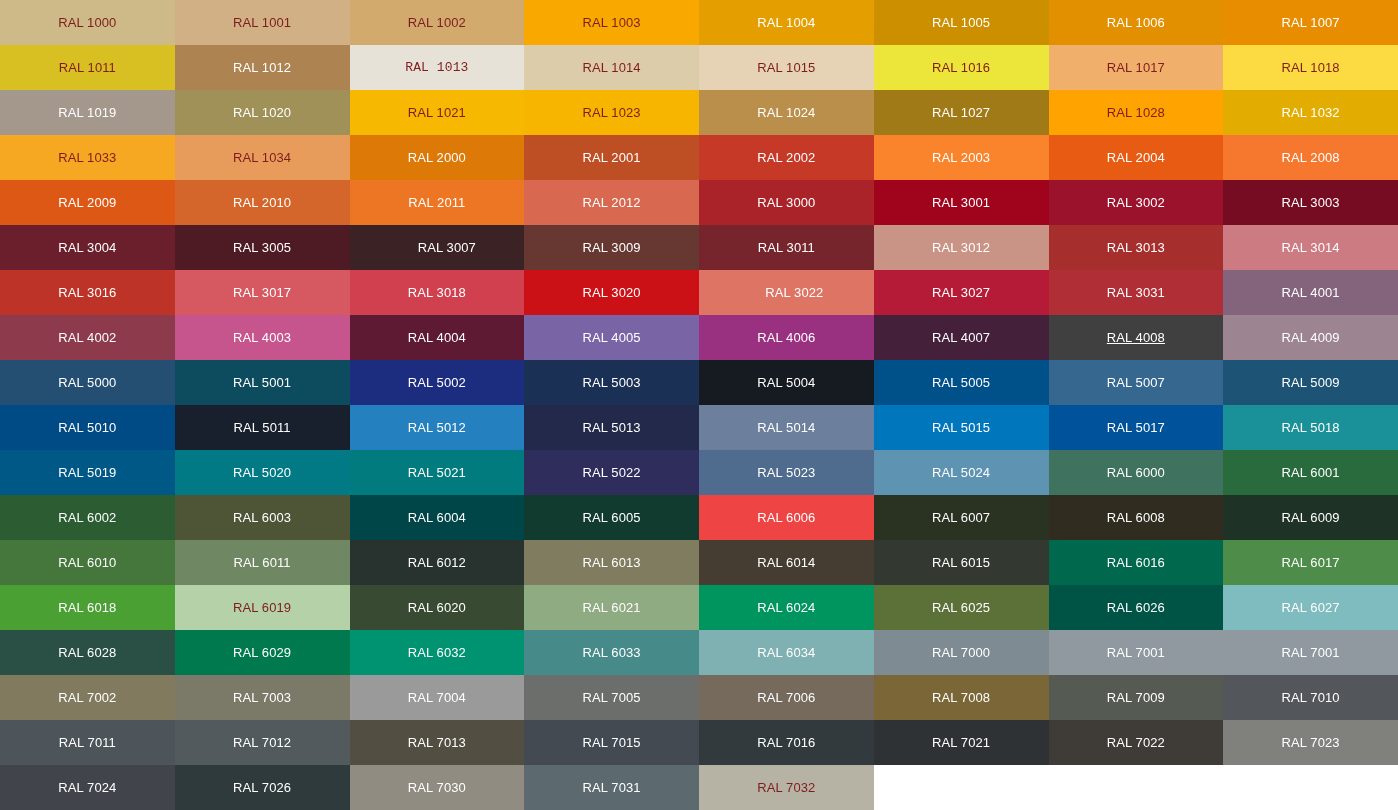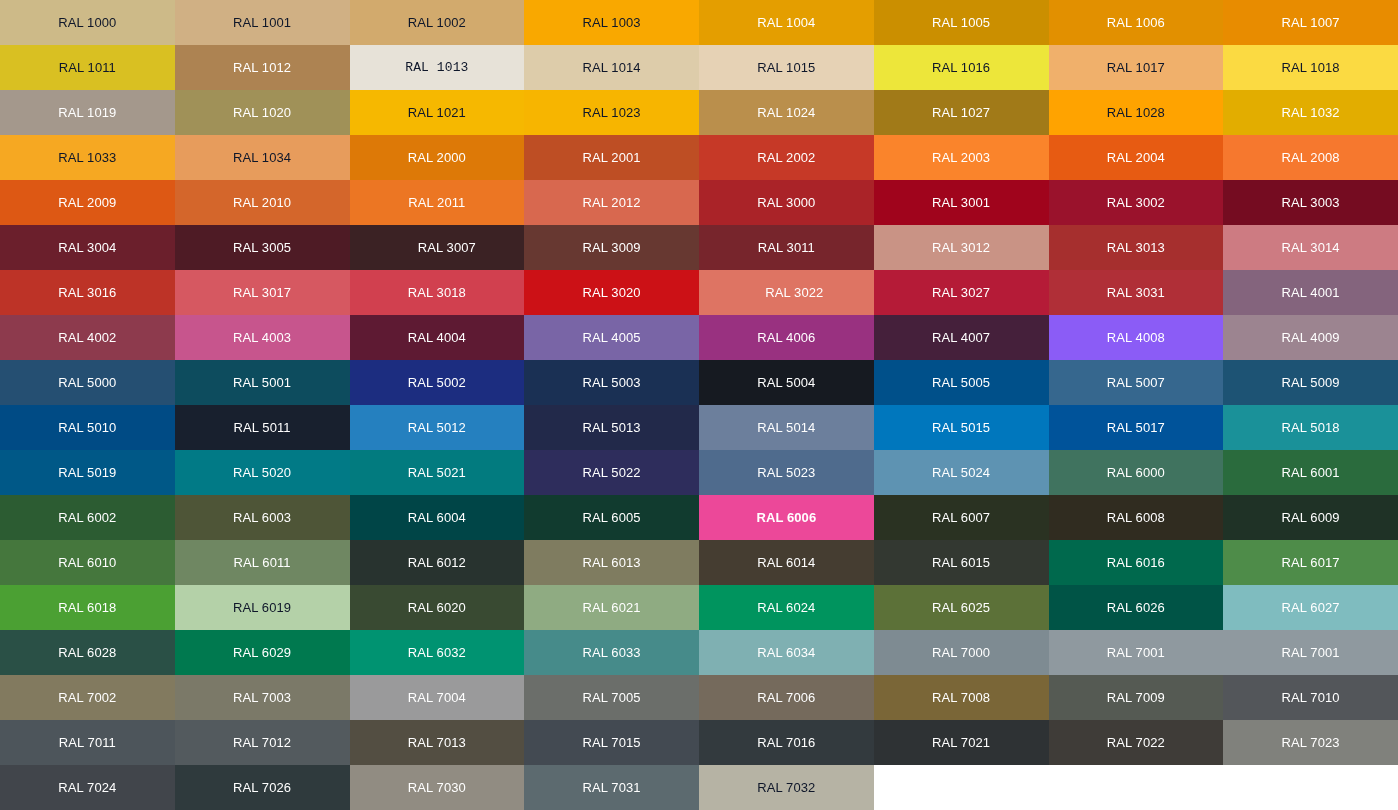"RAL 1000" .swatch.dark-text { color: #0f172a -> #7f1d1d }
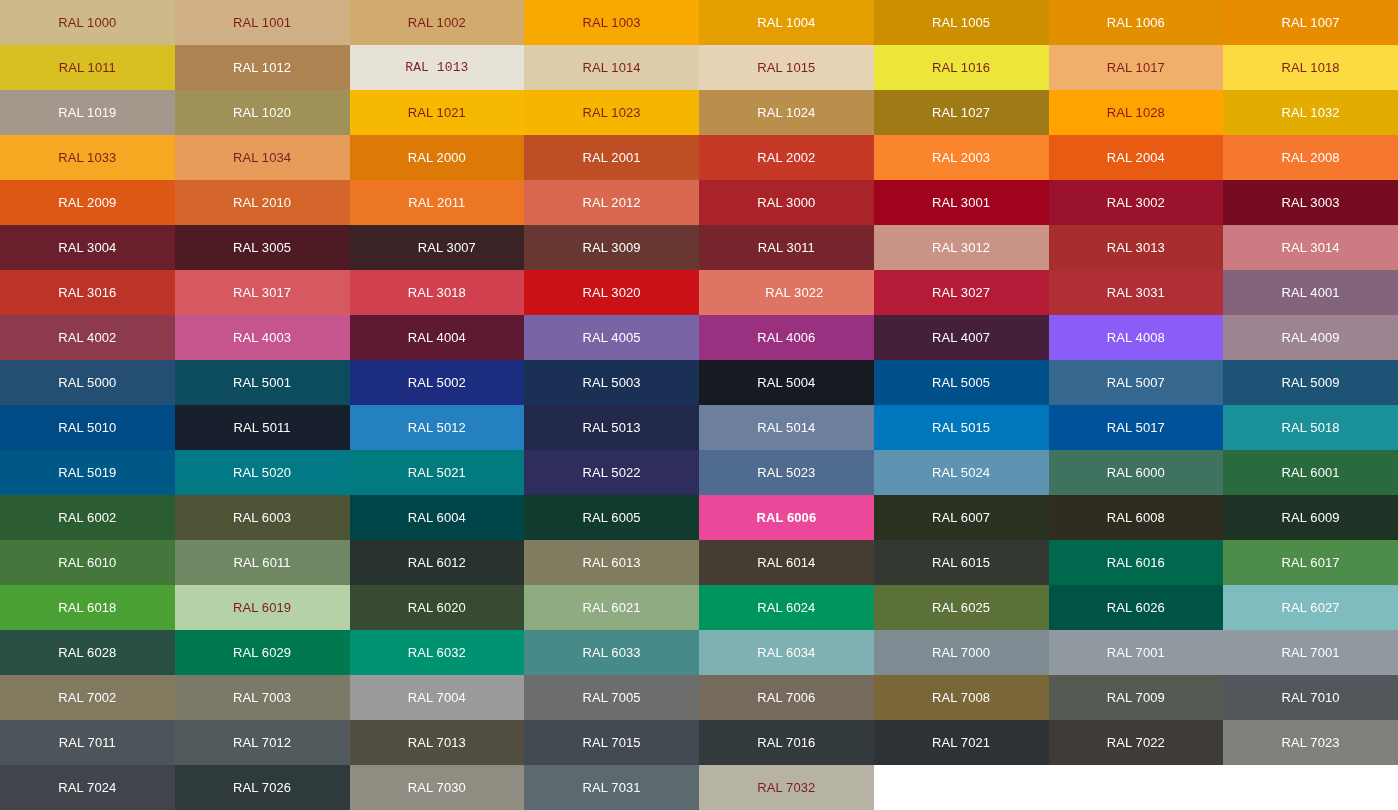"RAL 4008" div.swatch { background-color: #8b5cf6 -> #404040; text-decoration: none -> underline }
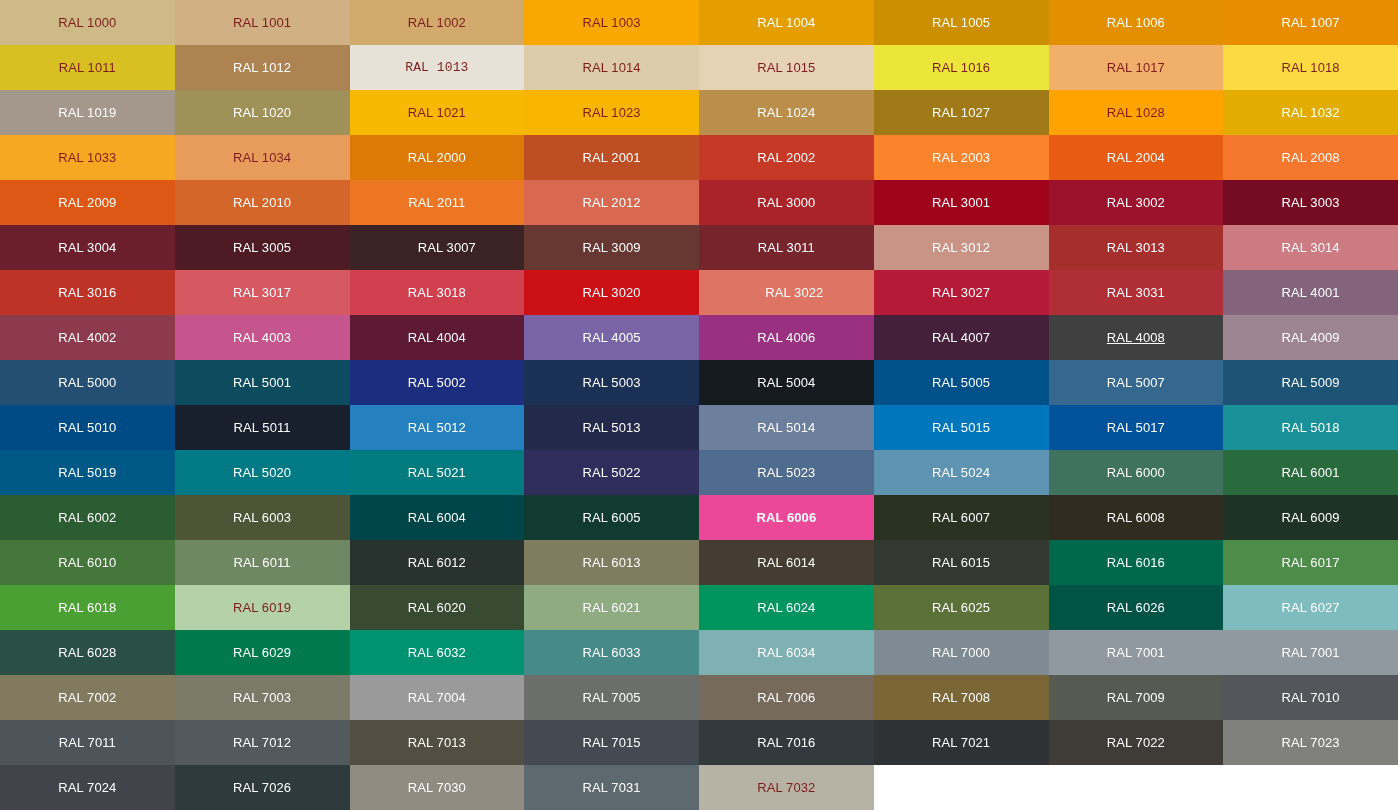"RAL 6006" div.swatch { background-color: #ec4899 -> #ef4444; font-weight: bold -> none }
